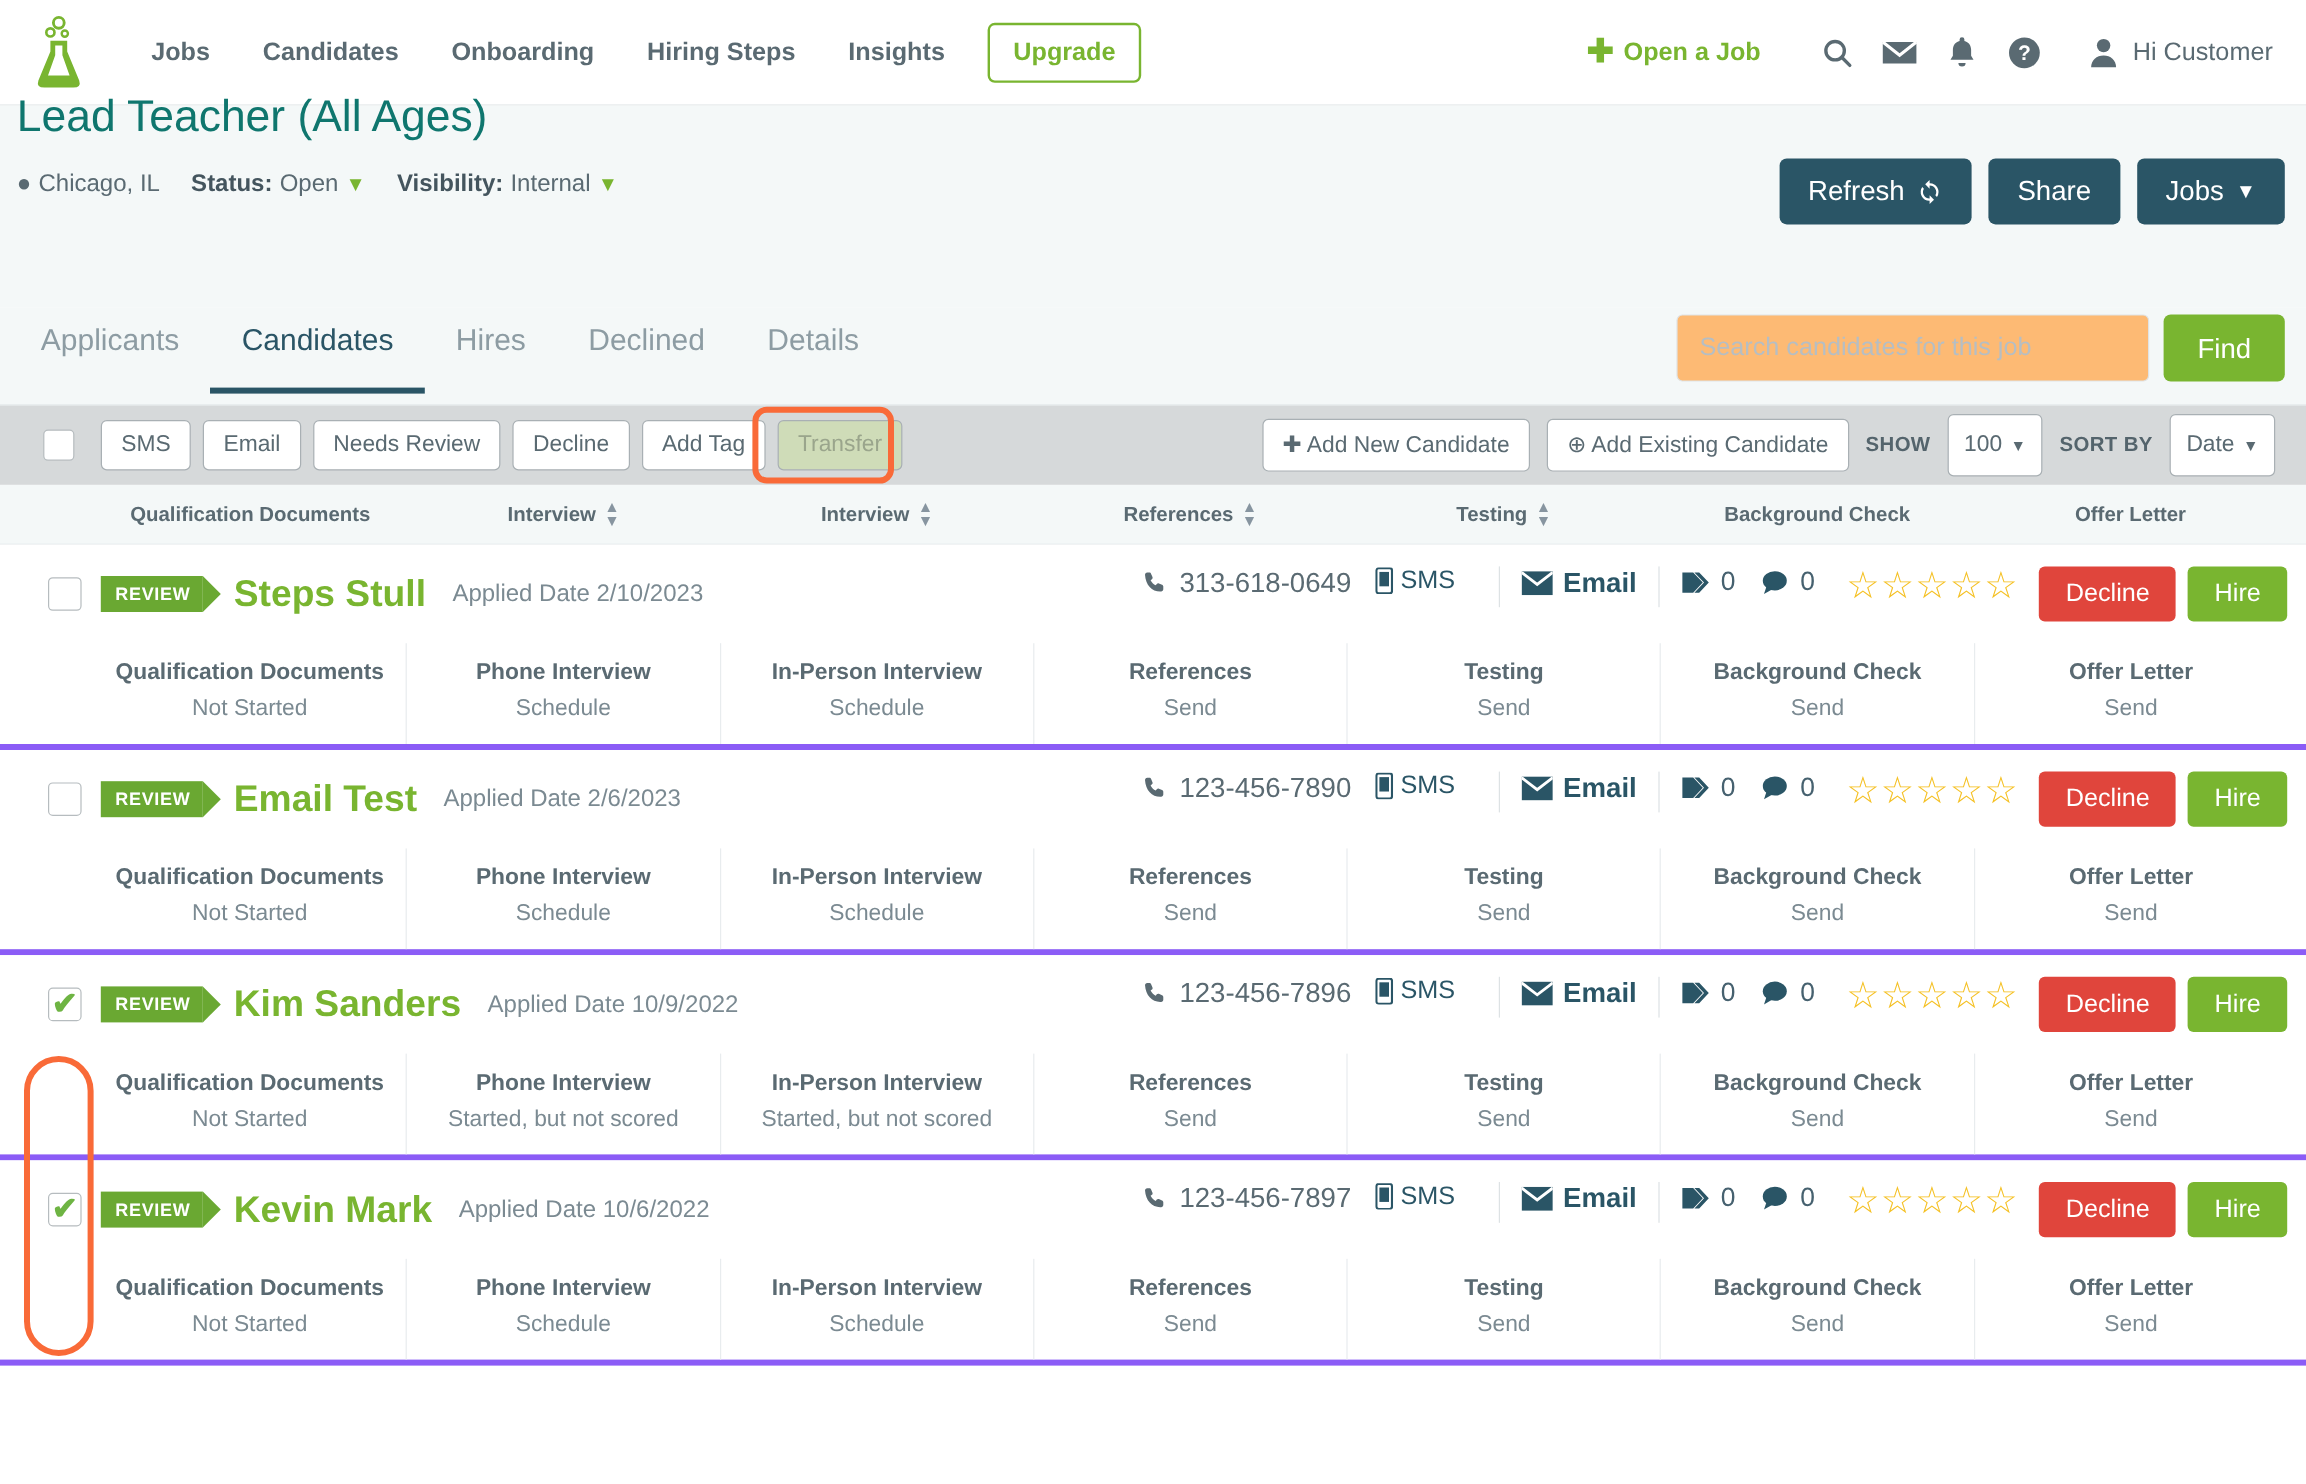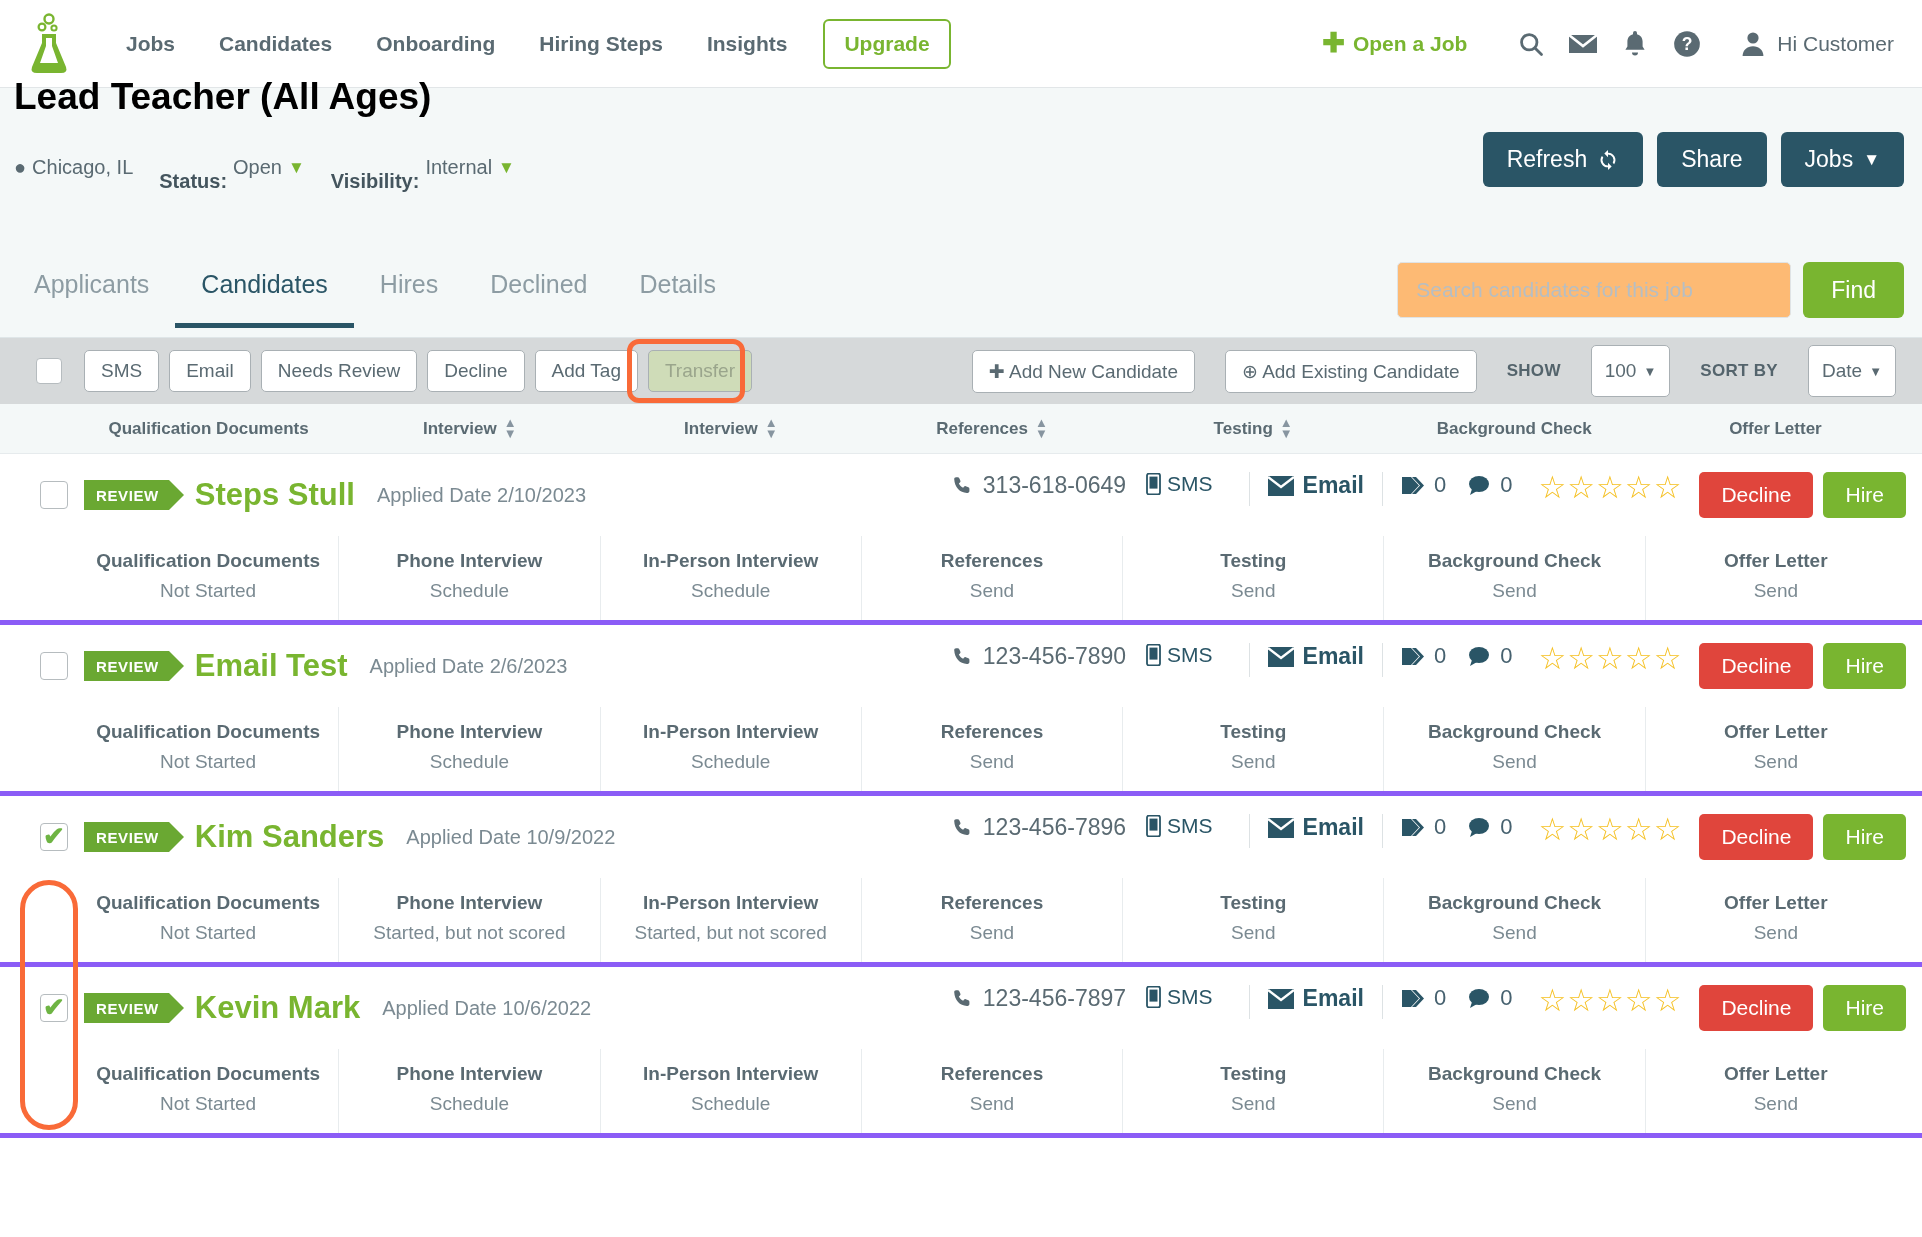"Lead Teacher (All Ages)" .job-title { color: #000000 -> #0f766e; font-weight: bold -> normal }
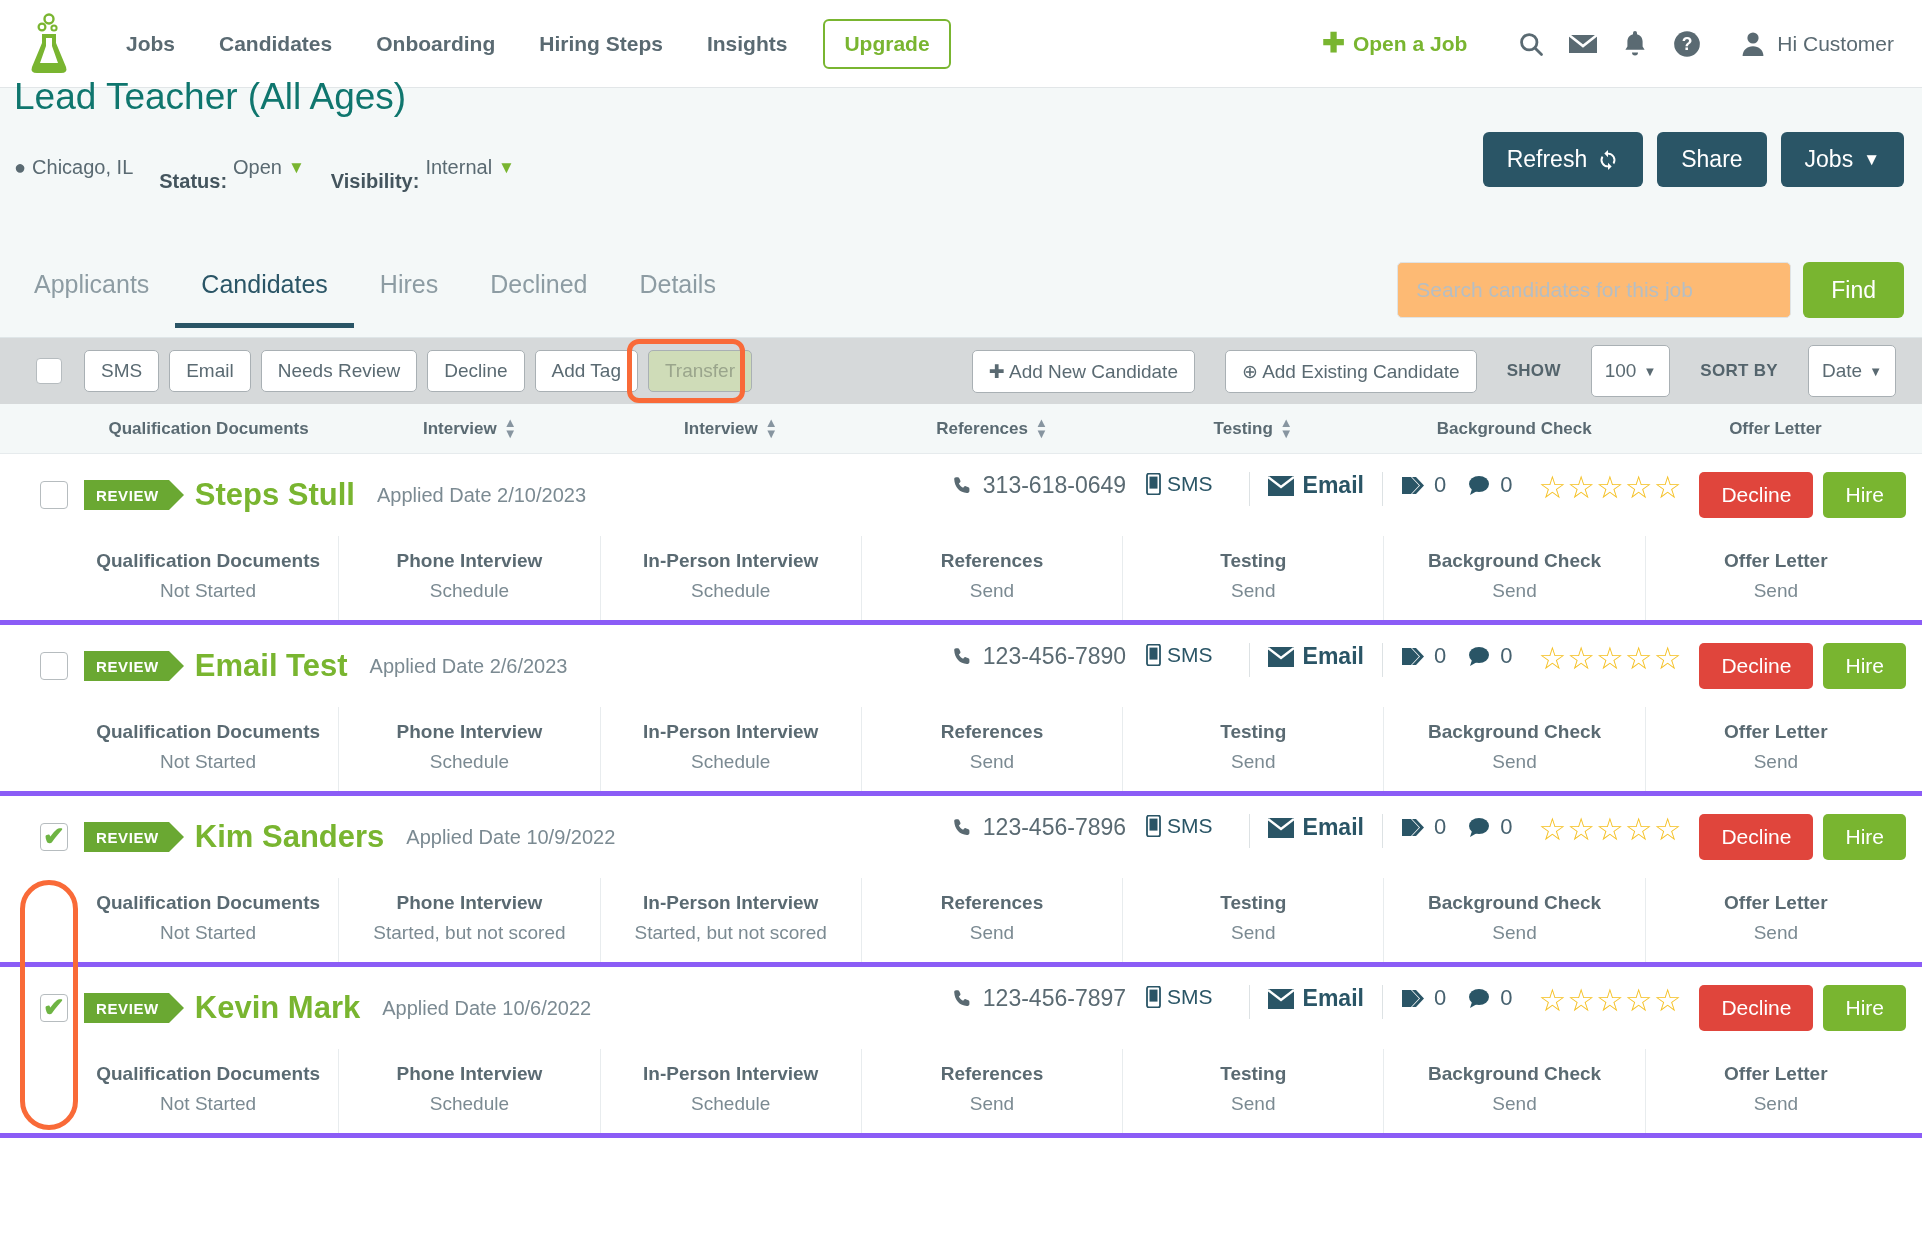"Status:" .job-meta b { margin-top: 28px -> none }
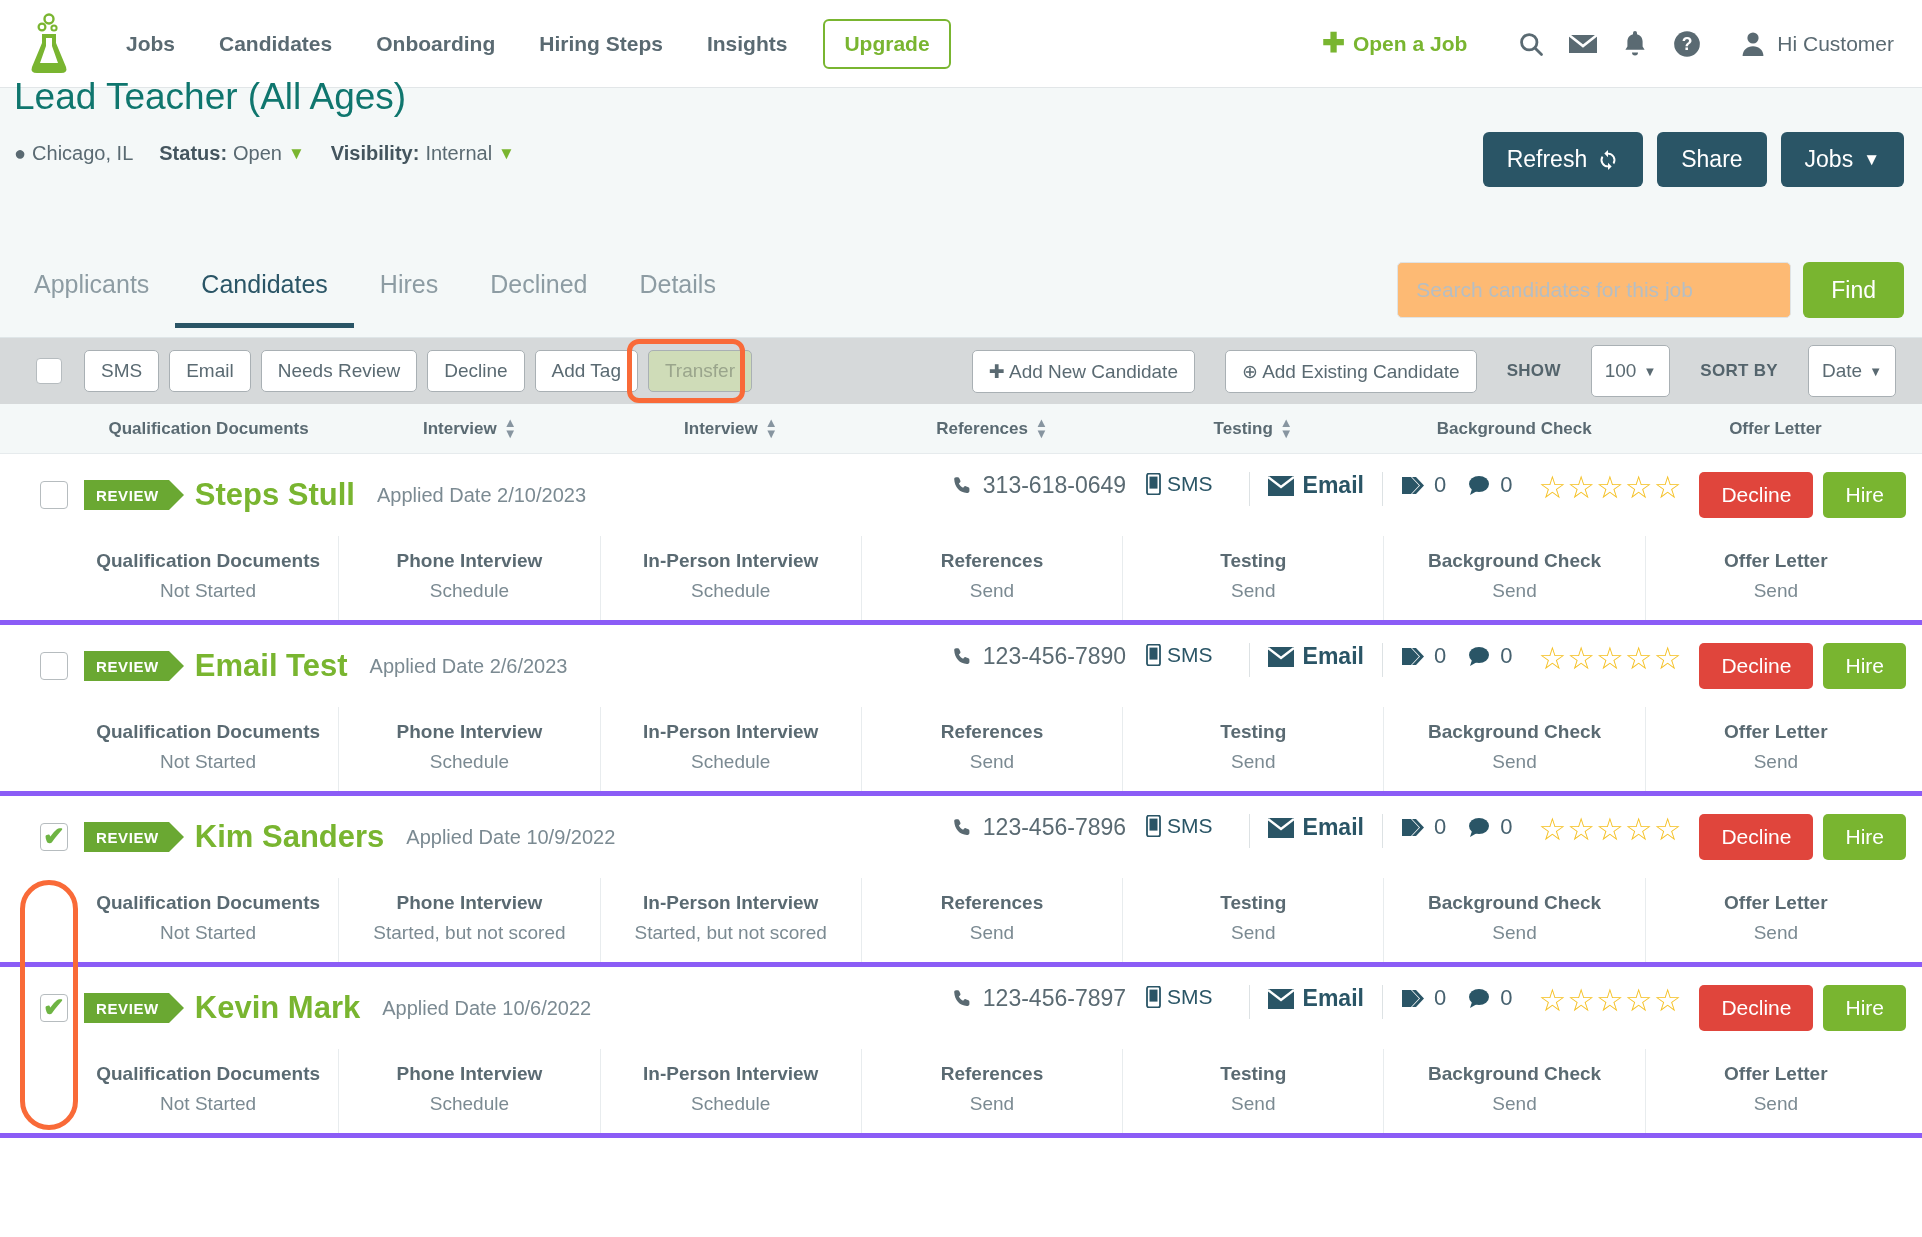"✚ Add New Candidate" .tb-right { gap: 30px -> 14px }
